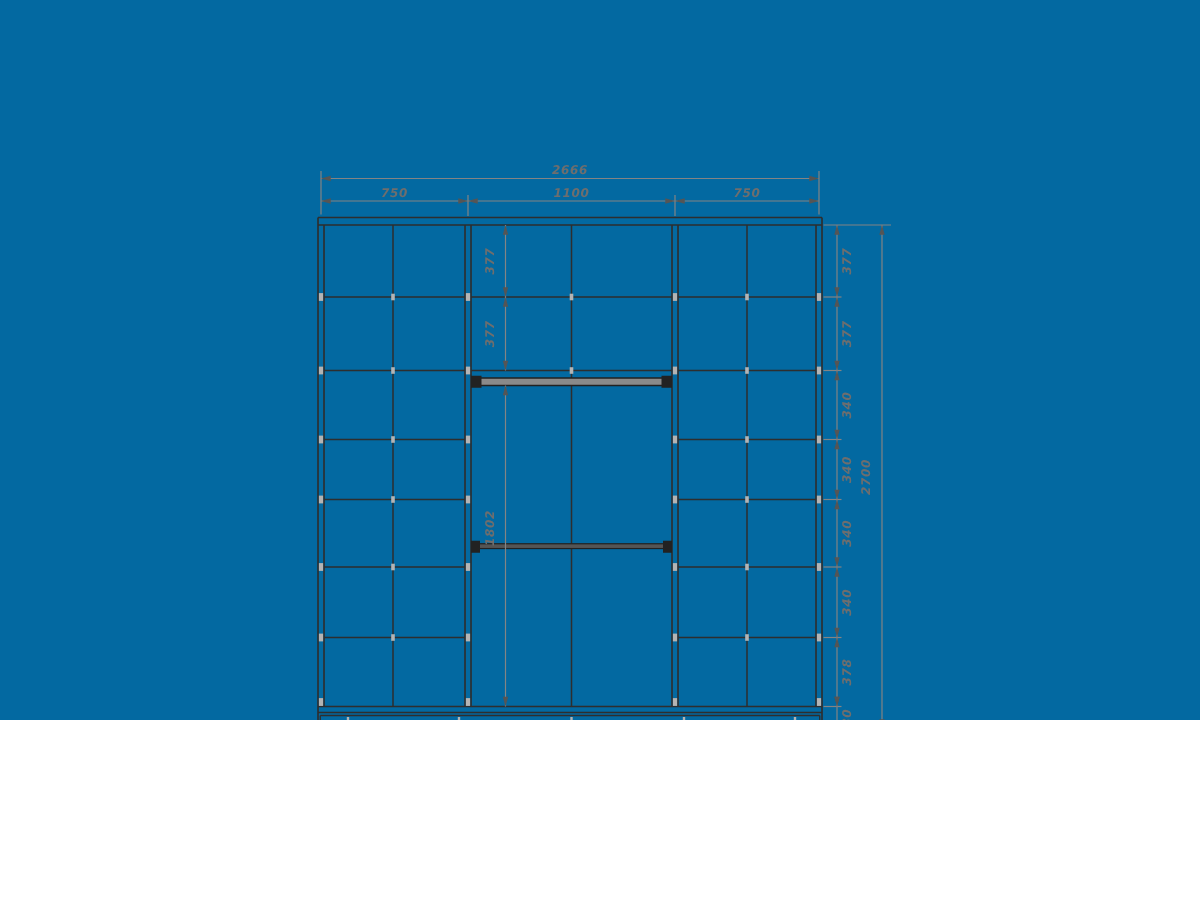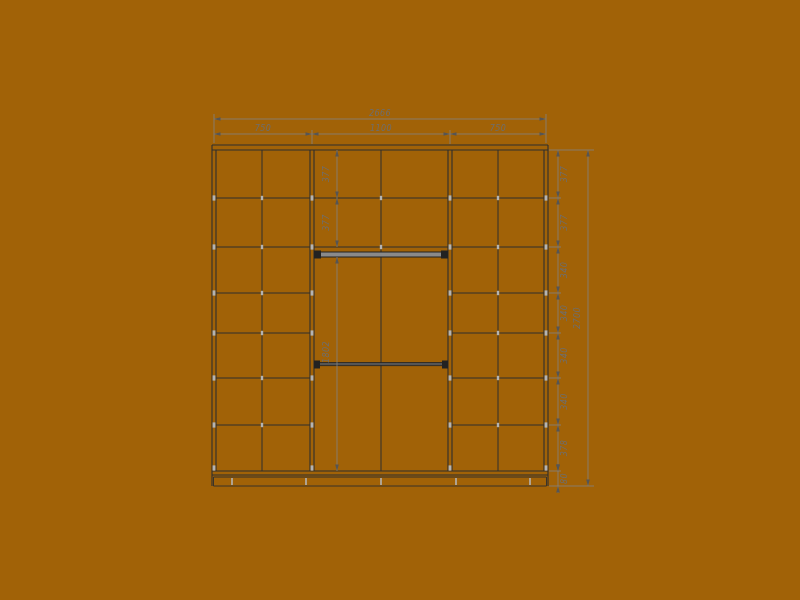"2666" .stage { background: #a16207 -> #0369a1; font-weight: none -> bold; height: 600px -> 480px }
